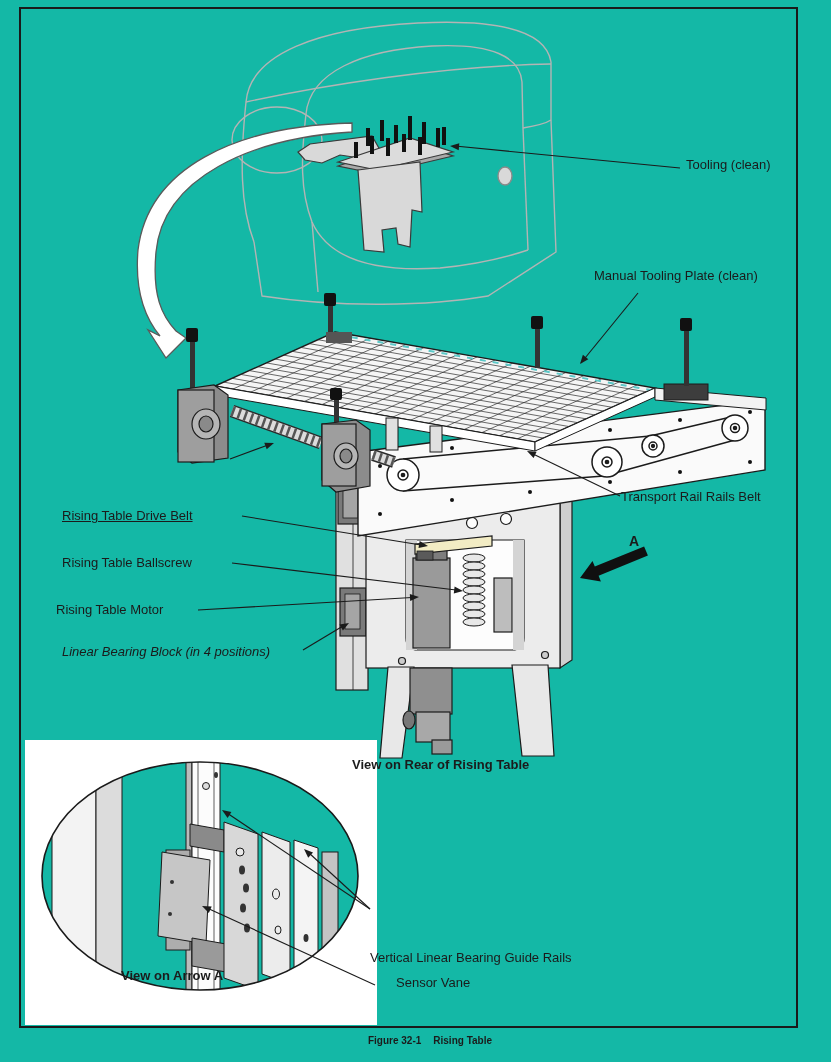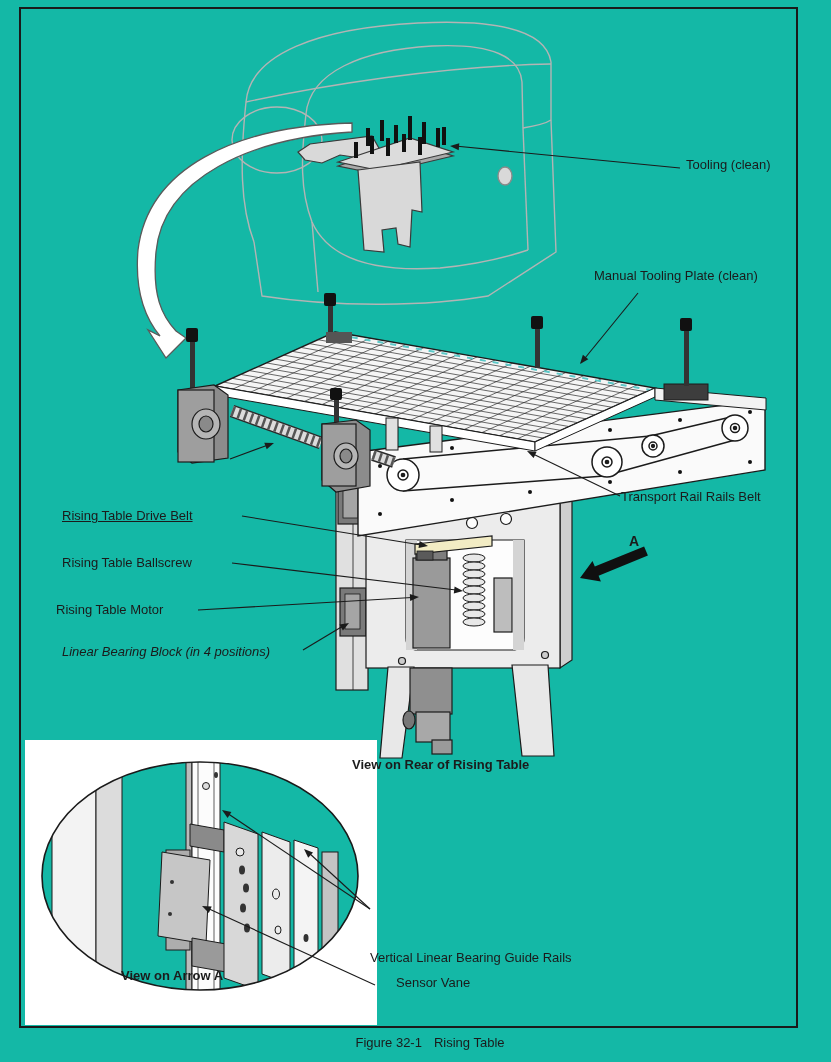"Figure 32-1 Rising Table" .caption { font-size: 13px -> 10px; font-weight: 400 -> 700 }
